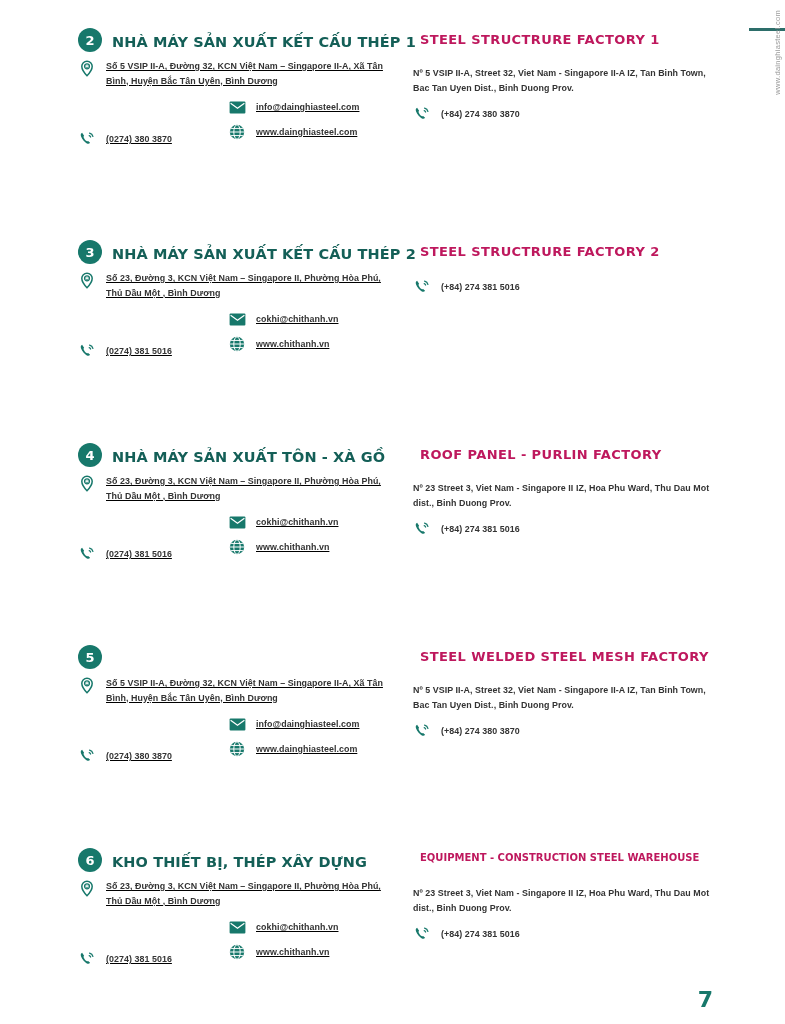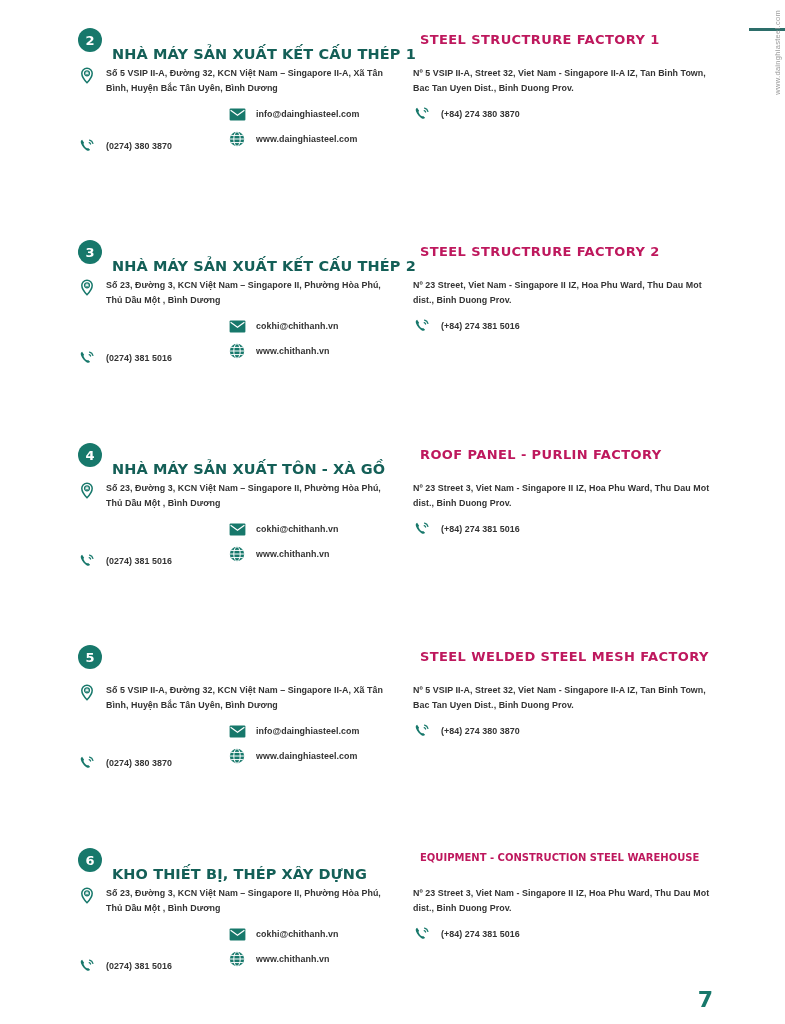"NHÀ MÁY SẢN XUẤT KẾT" .title-vi { top: 18px -> 6px }
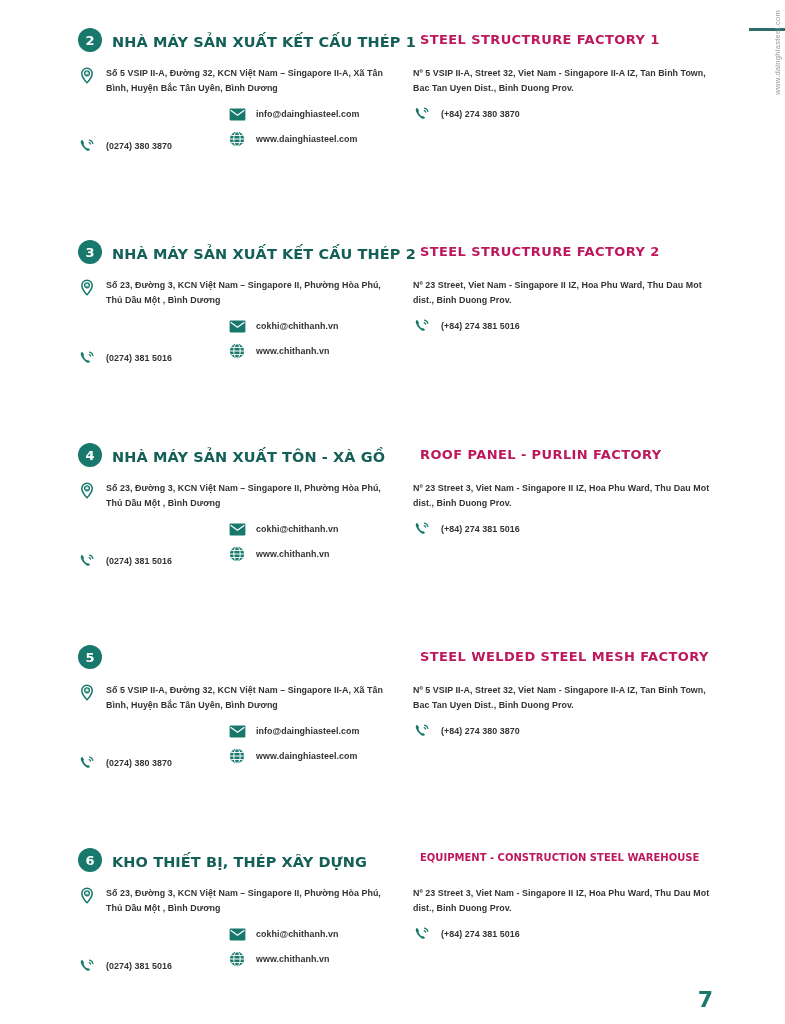"Số 5 VSIP II-A, Đường" .col-vi { text-decoration: none -> underline; top: 38px -> 31px }
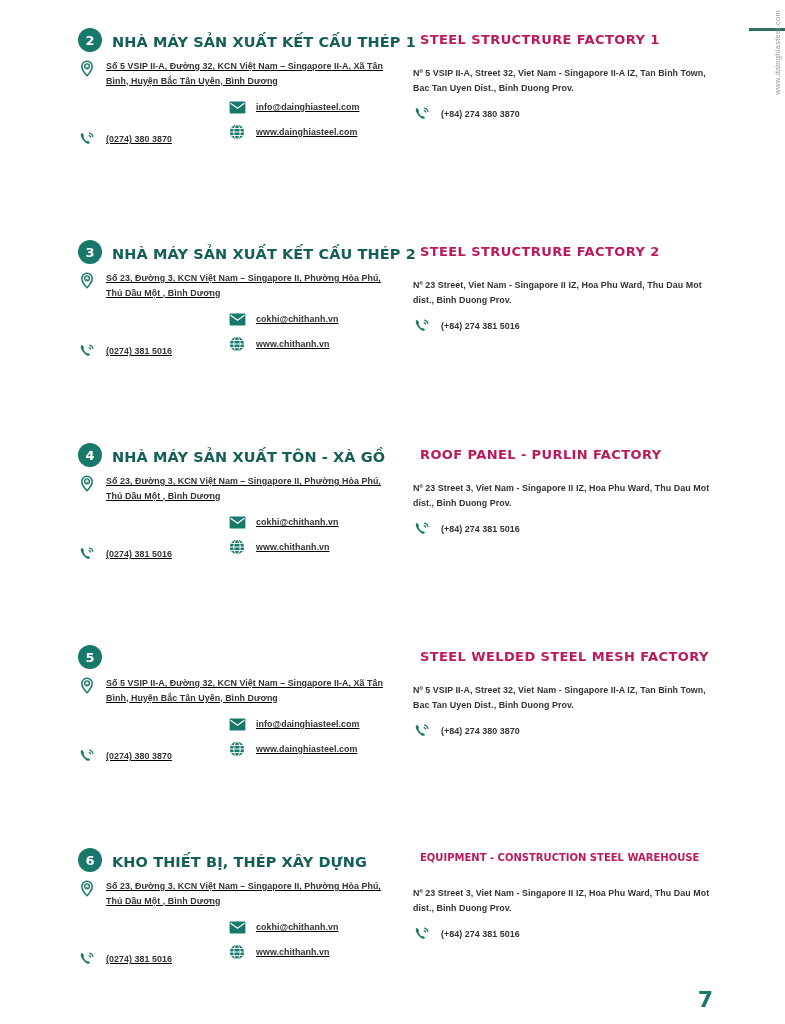"Nº 23 Street, Viet Nam" div.row { html: <div> <span>Nº 23 Street, Viet Nam - Singapore II IZ, Hoa Phu Ward, Thu Dau Mot dist., Binh Duong Prov.</span> </div> -> none }
